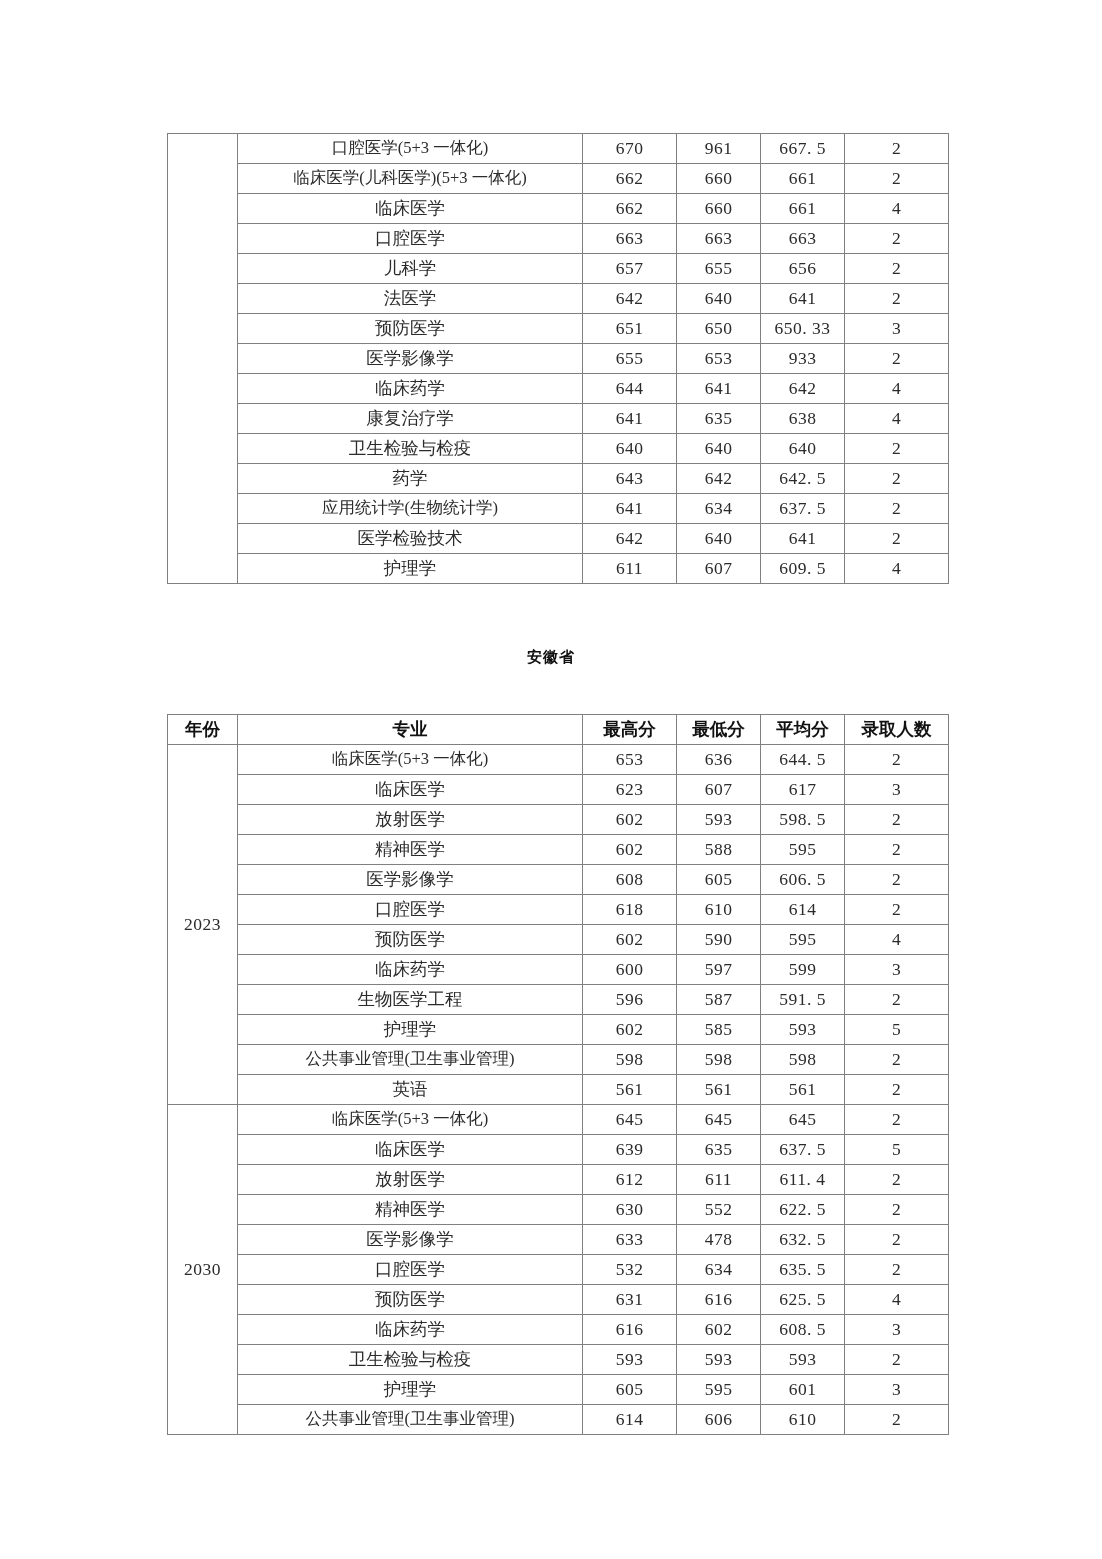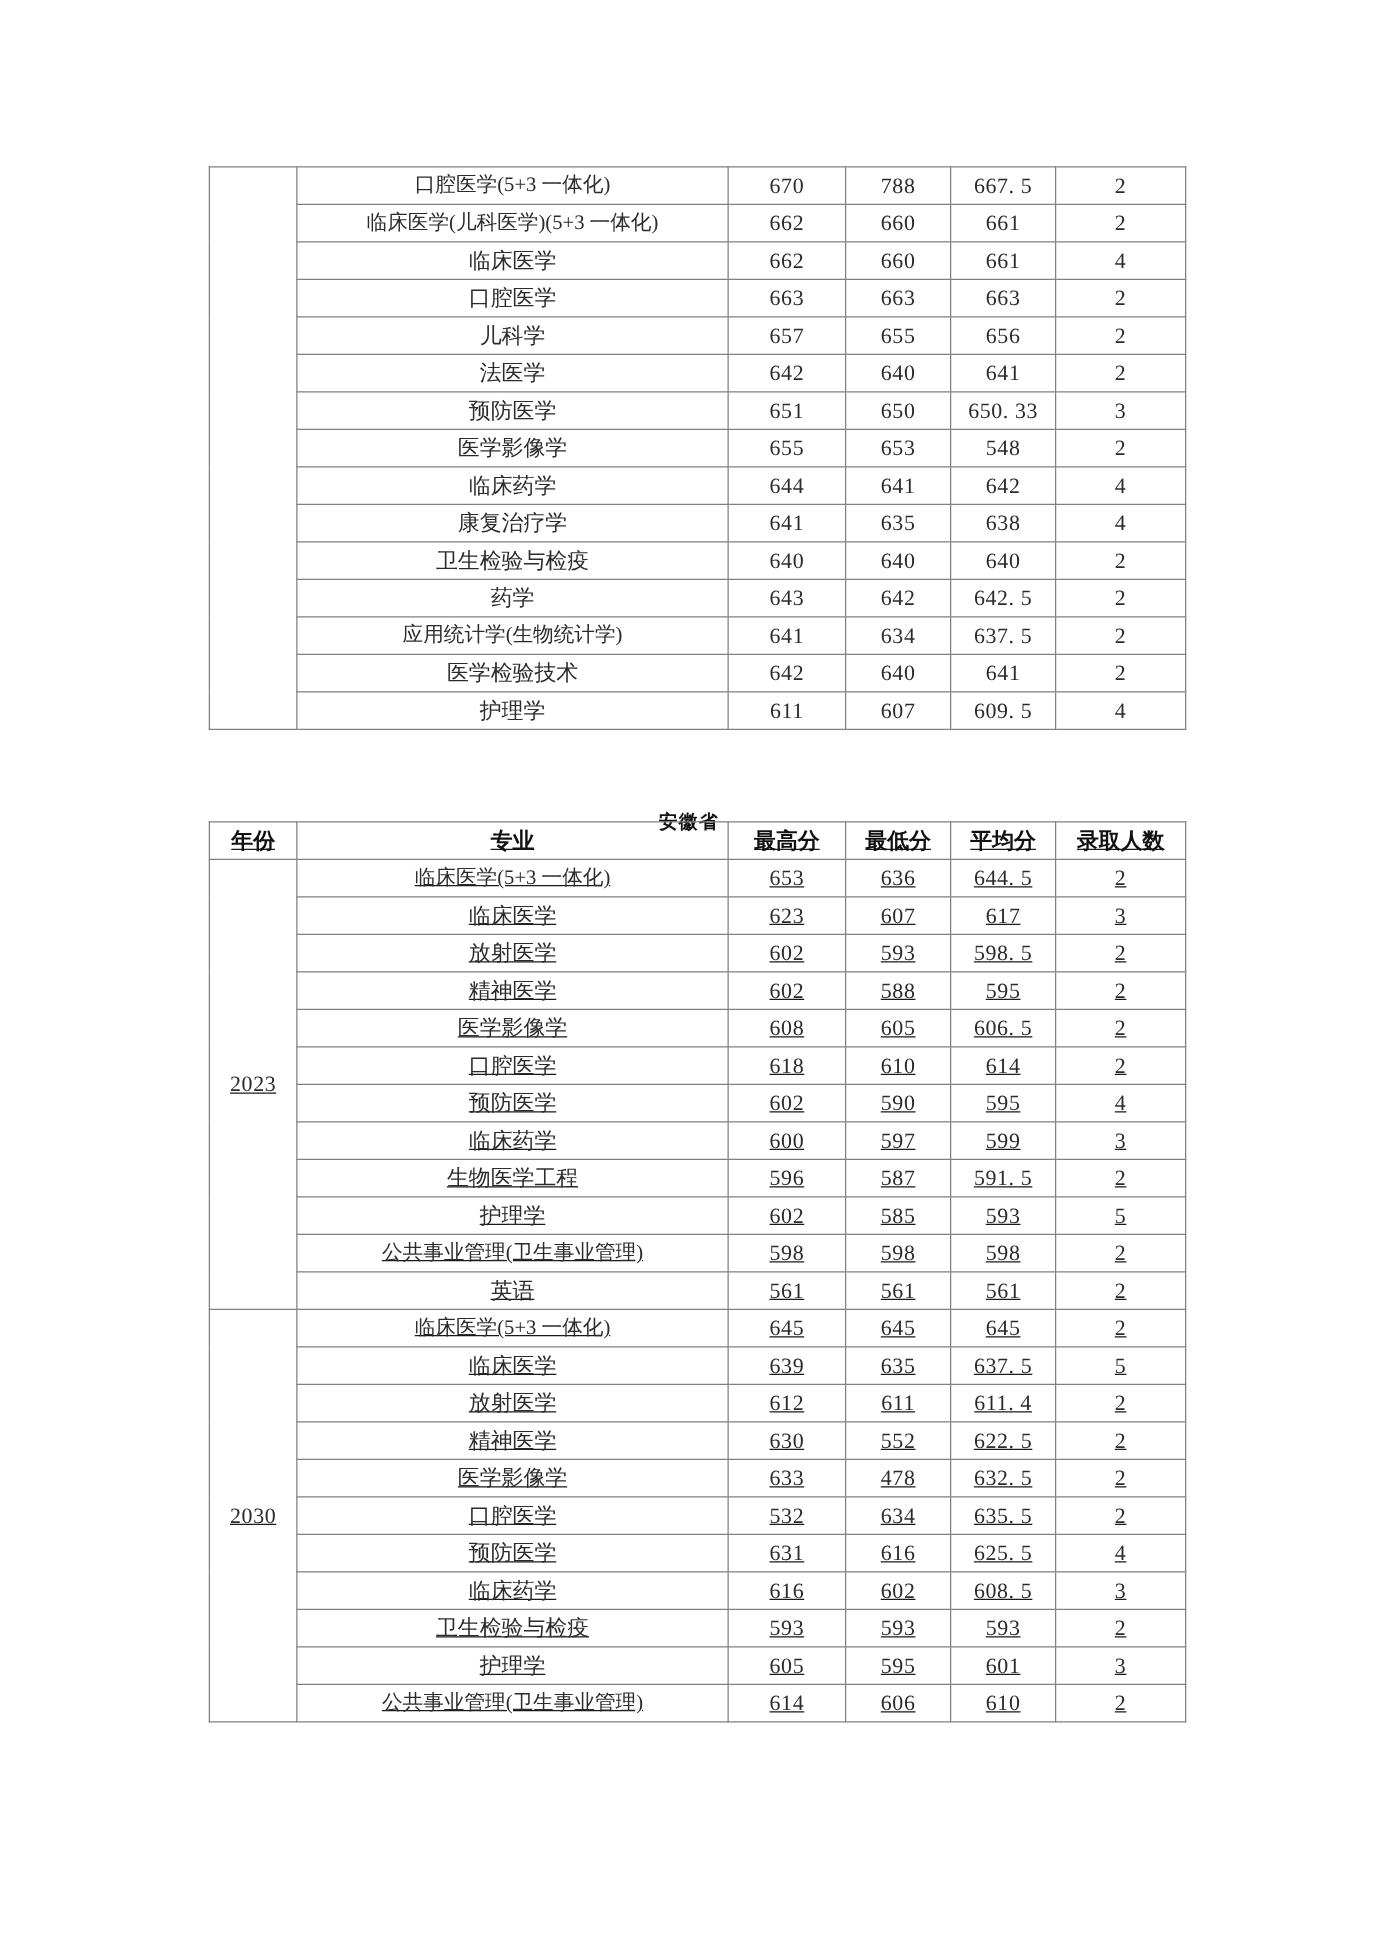"788" td.num { text: 788 -> 961 }
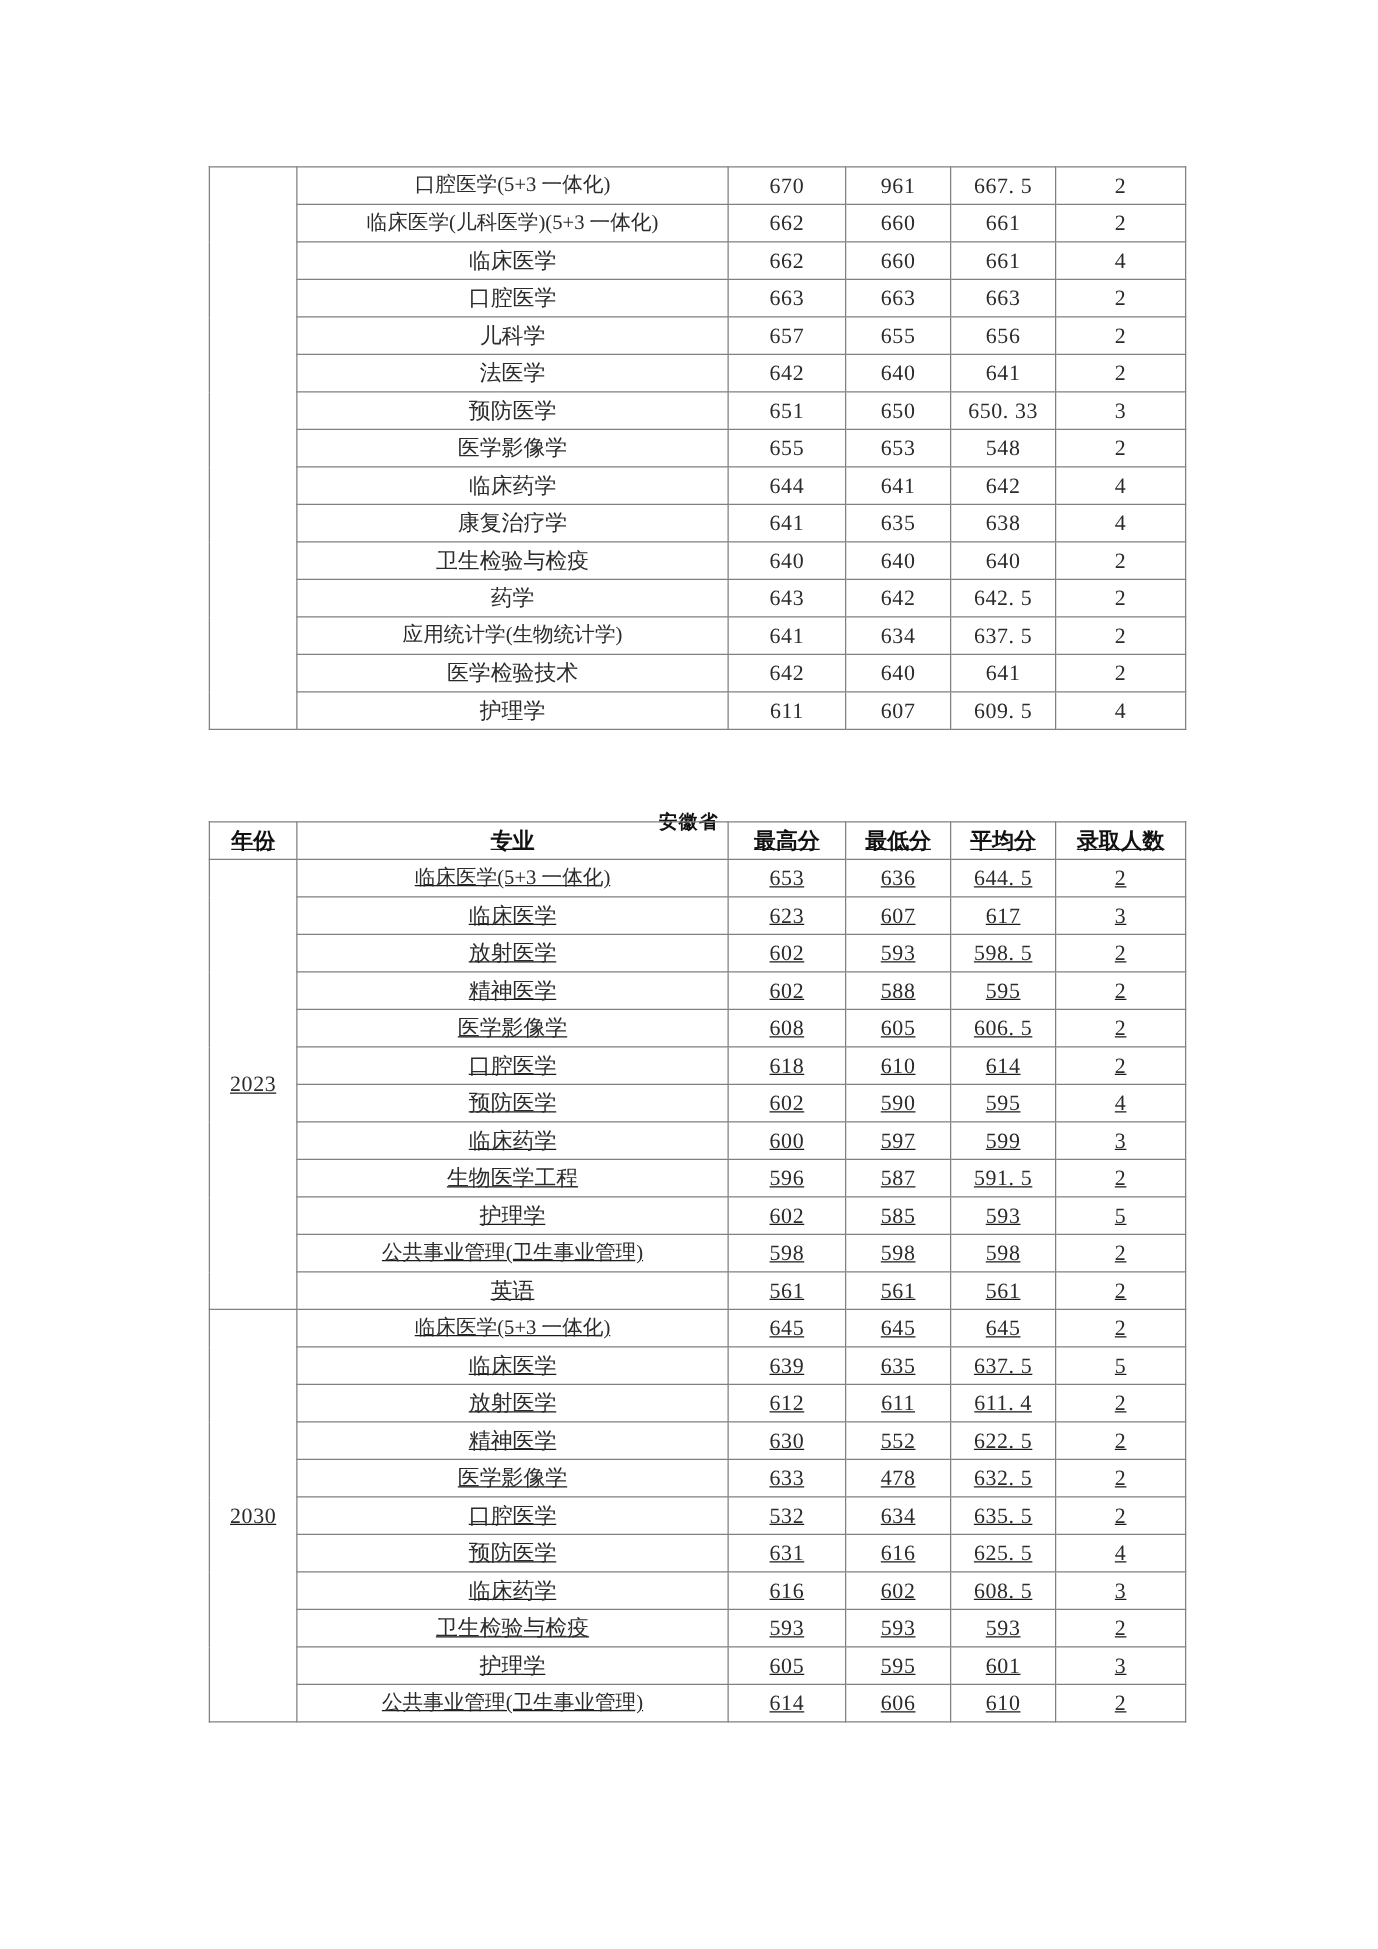"548" td.num { text: 548 -> 933 }
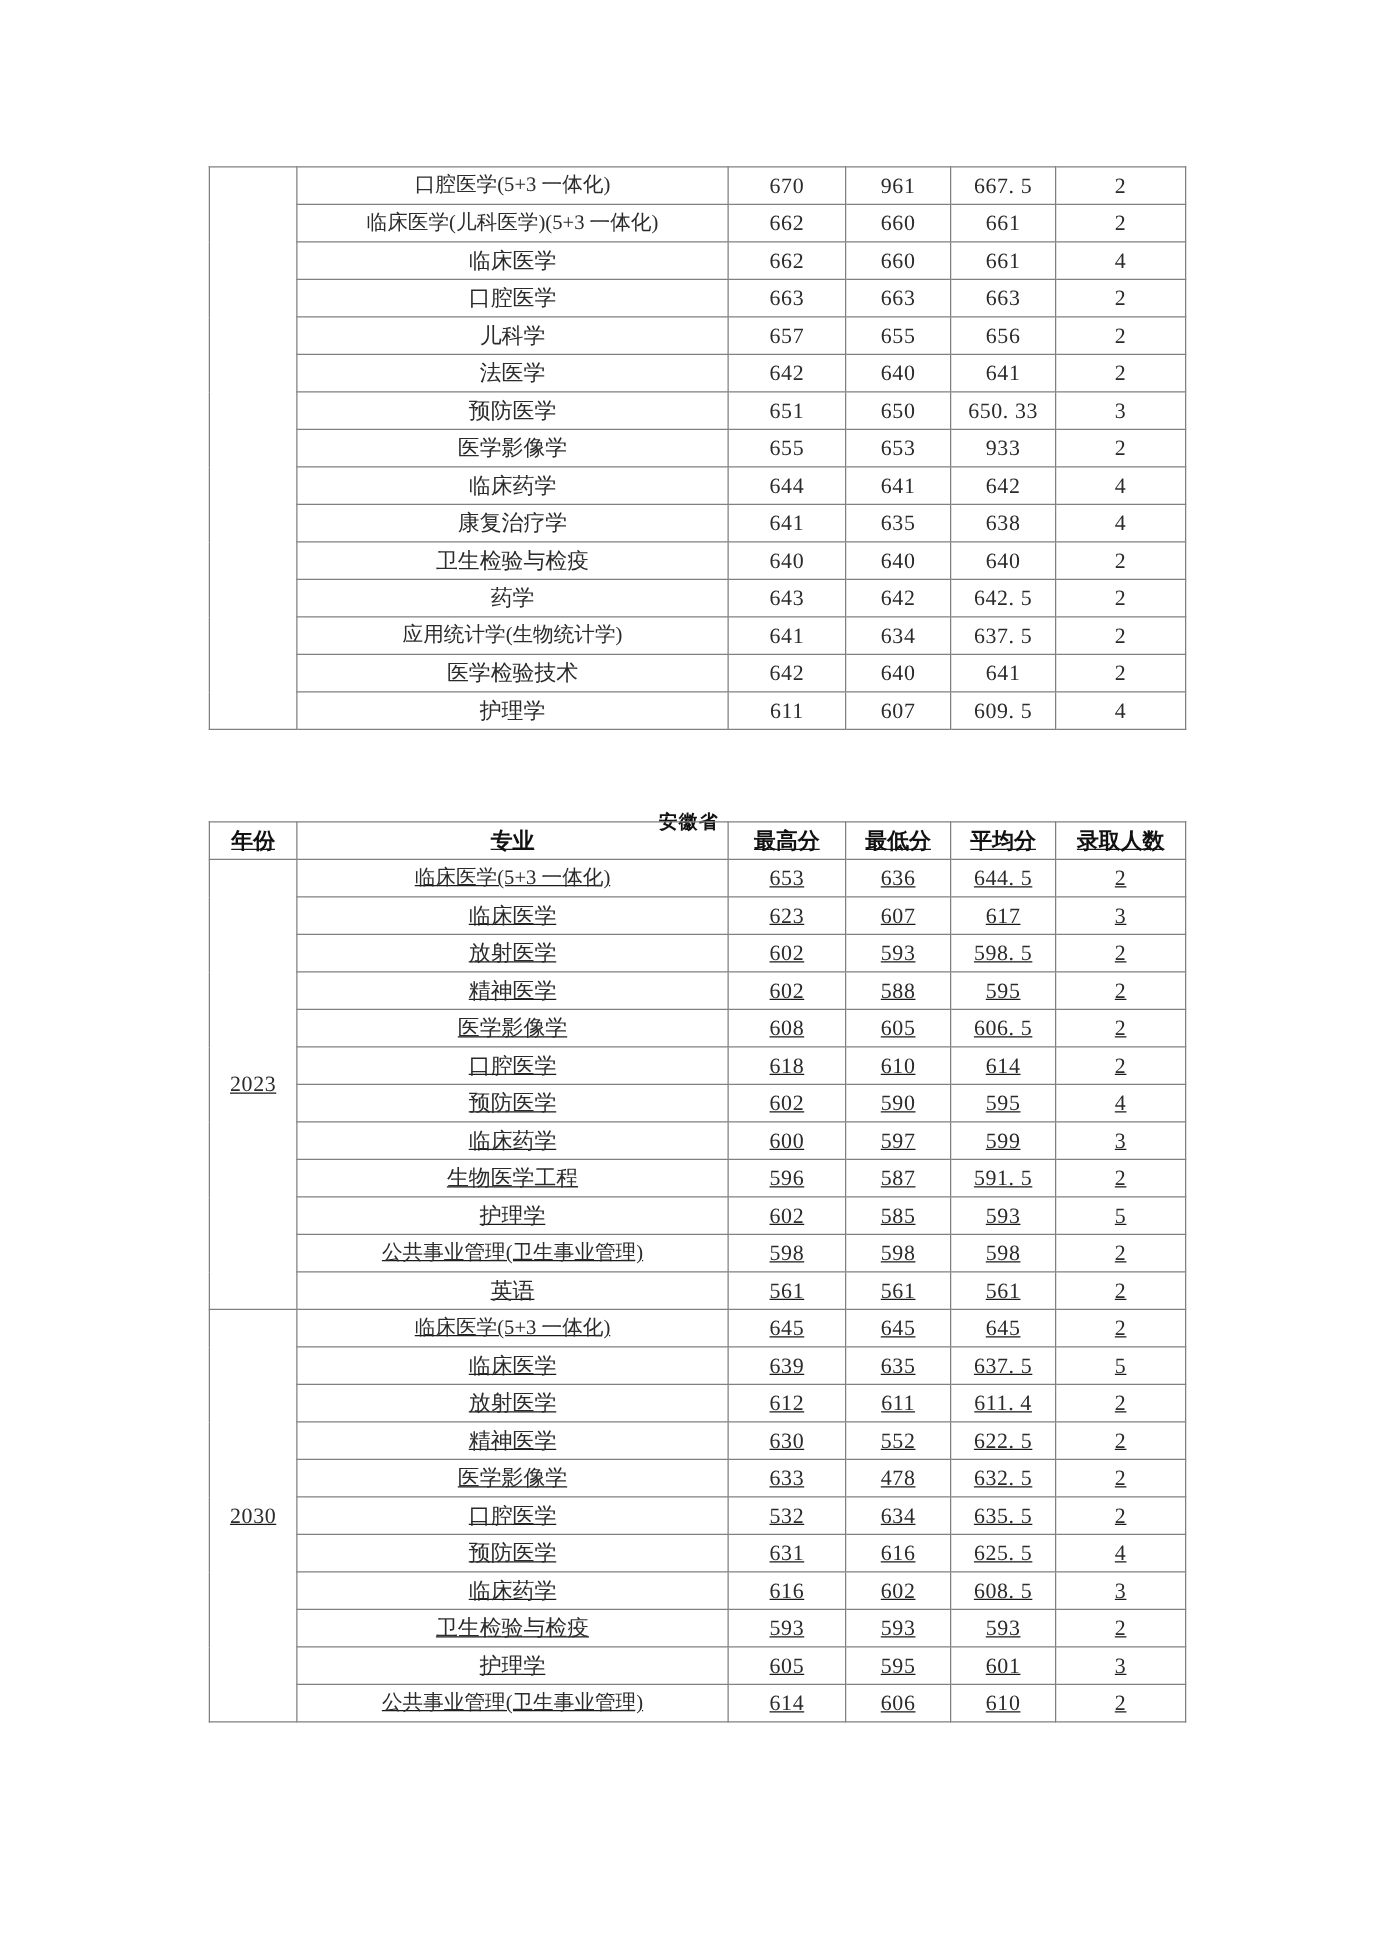"年份" #table-two-wrap { text-decoration: underline -> none; top: 657px -> 714px }
